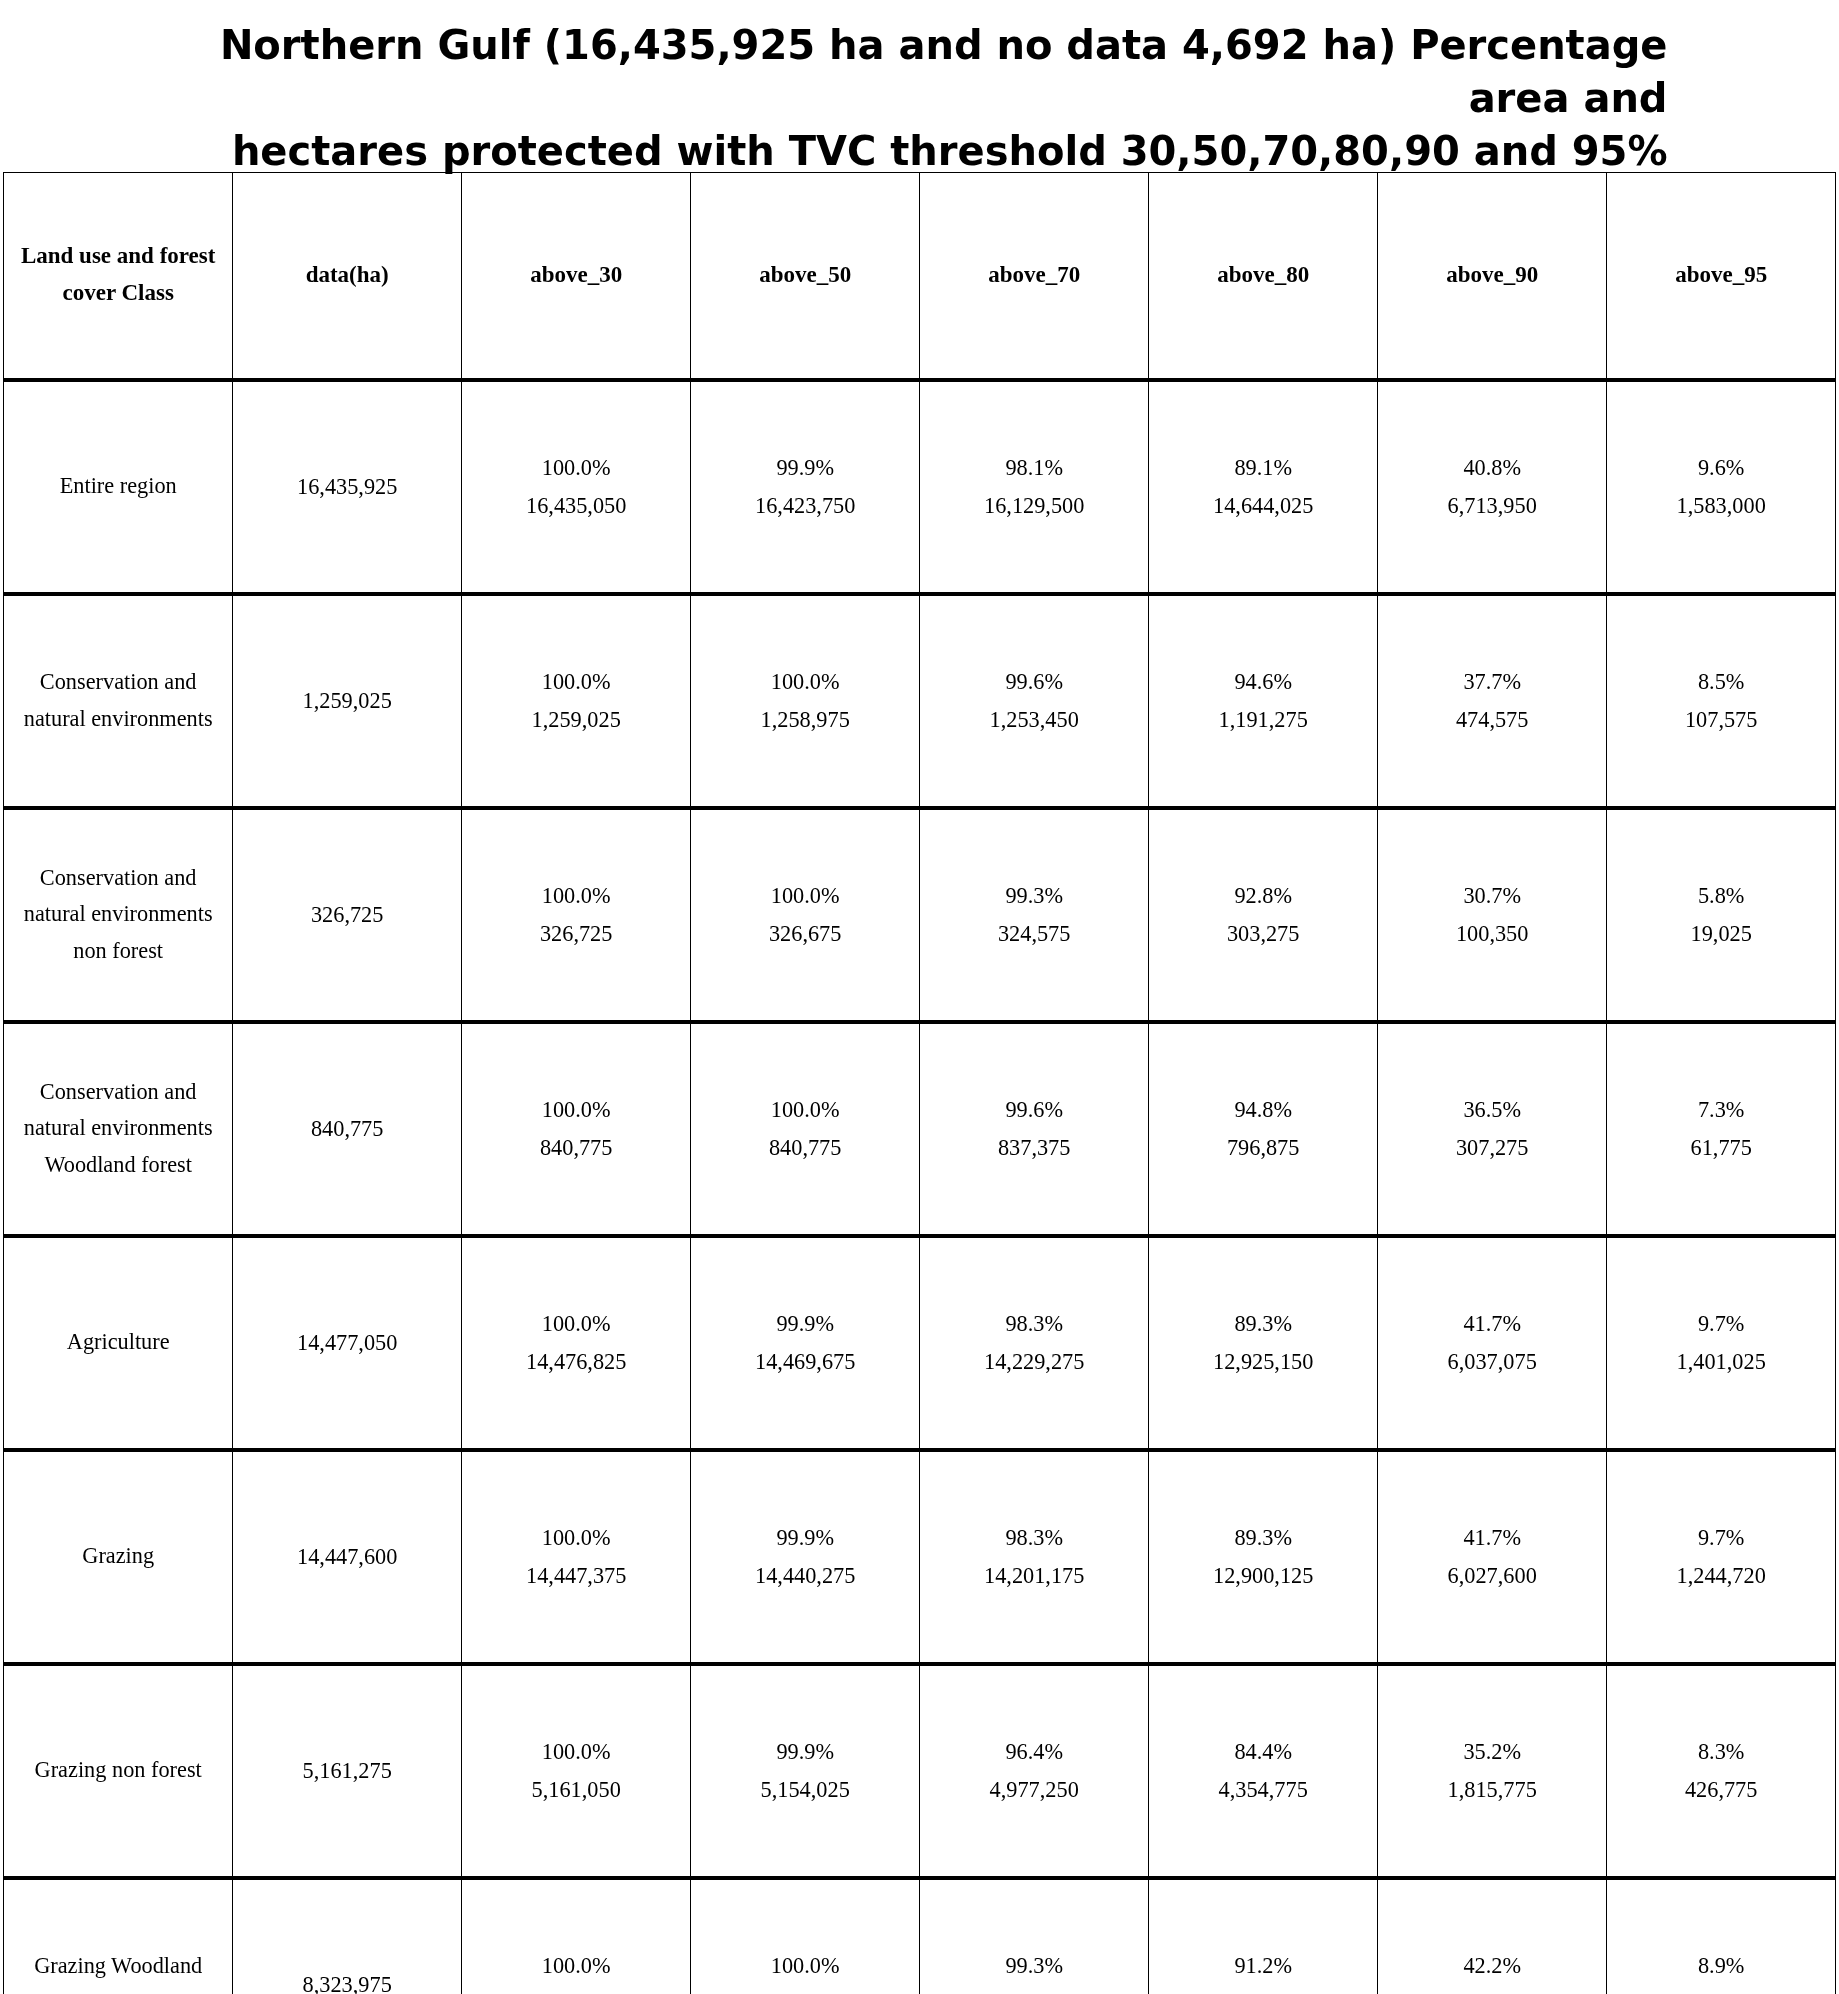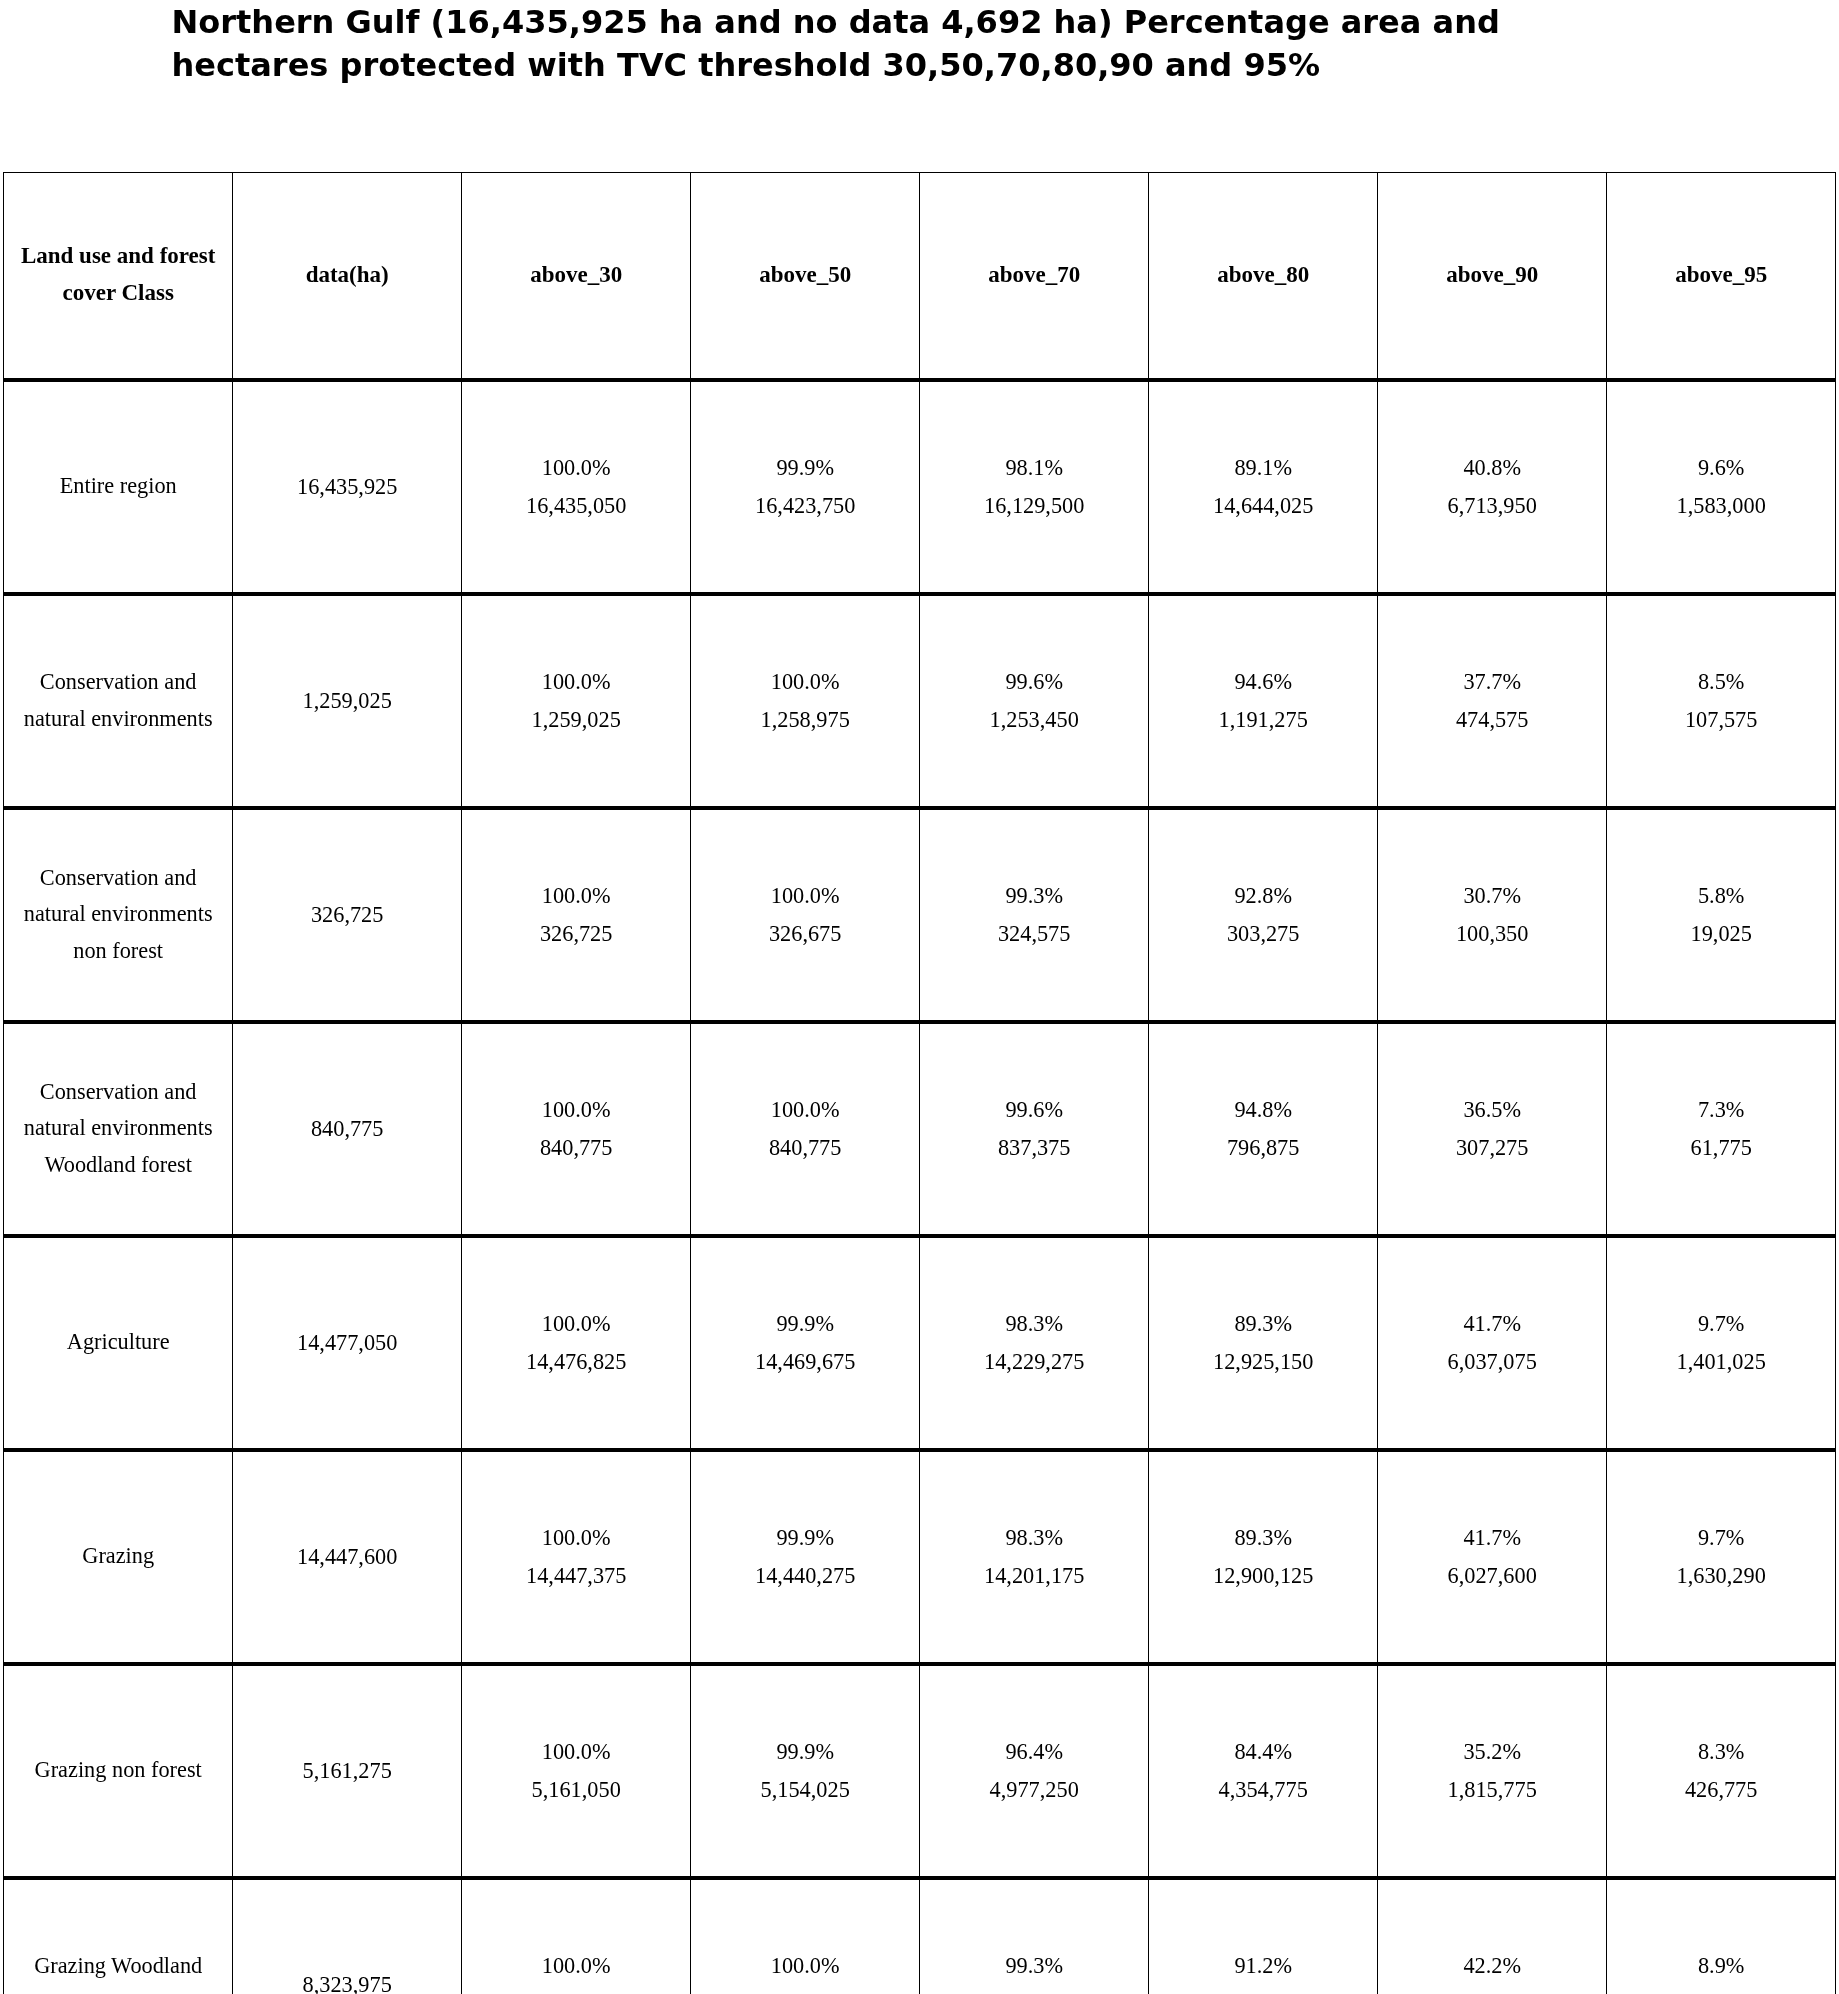"Northern Gulf (16,435,925 ha and" .title { font-size: 32px -> 40px; margin: 1px auto 0 -> 19px auto 0; text-align: left -> right }
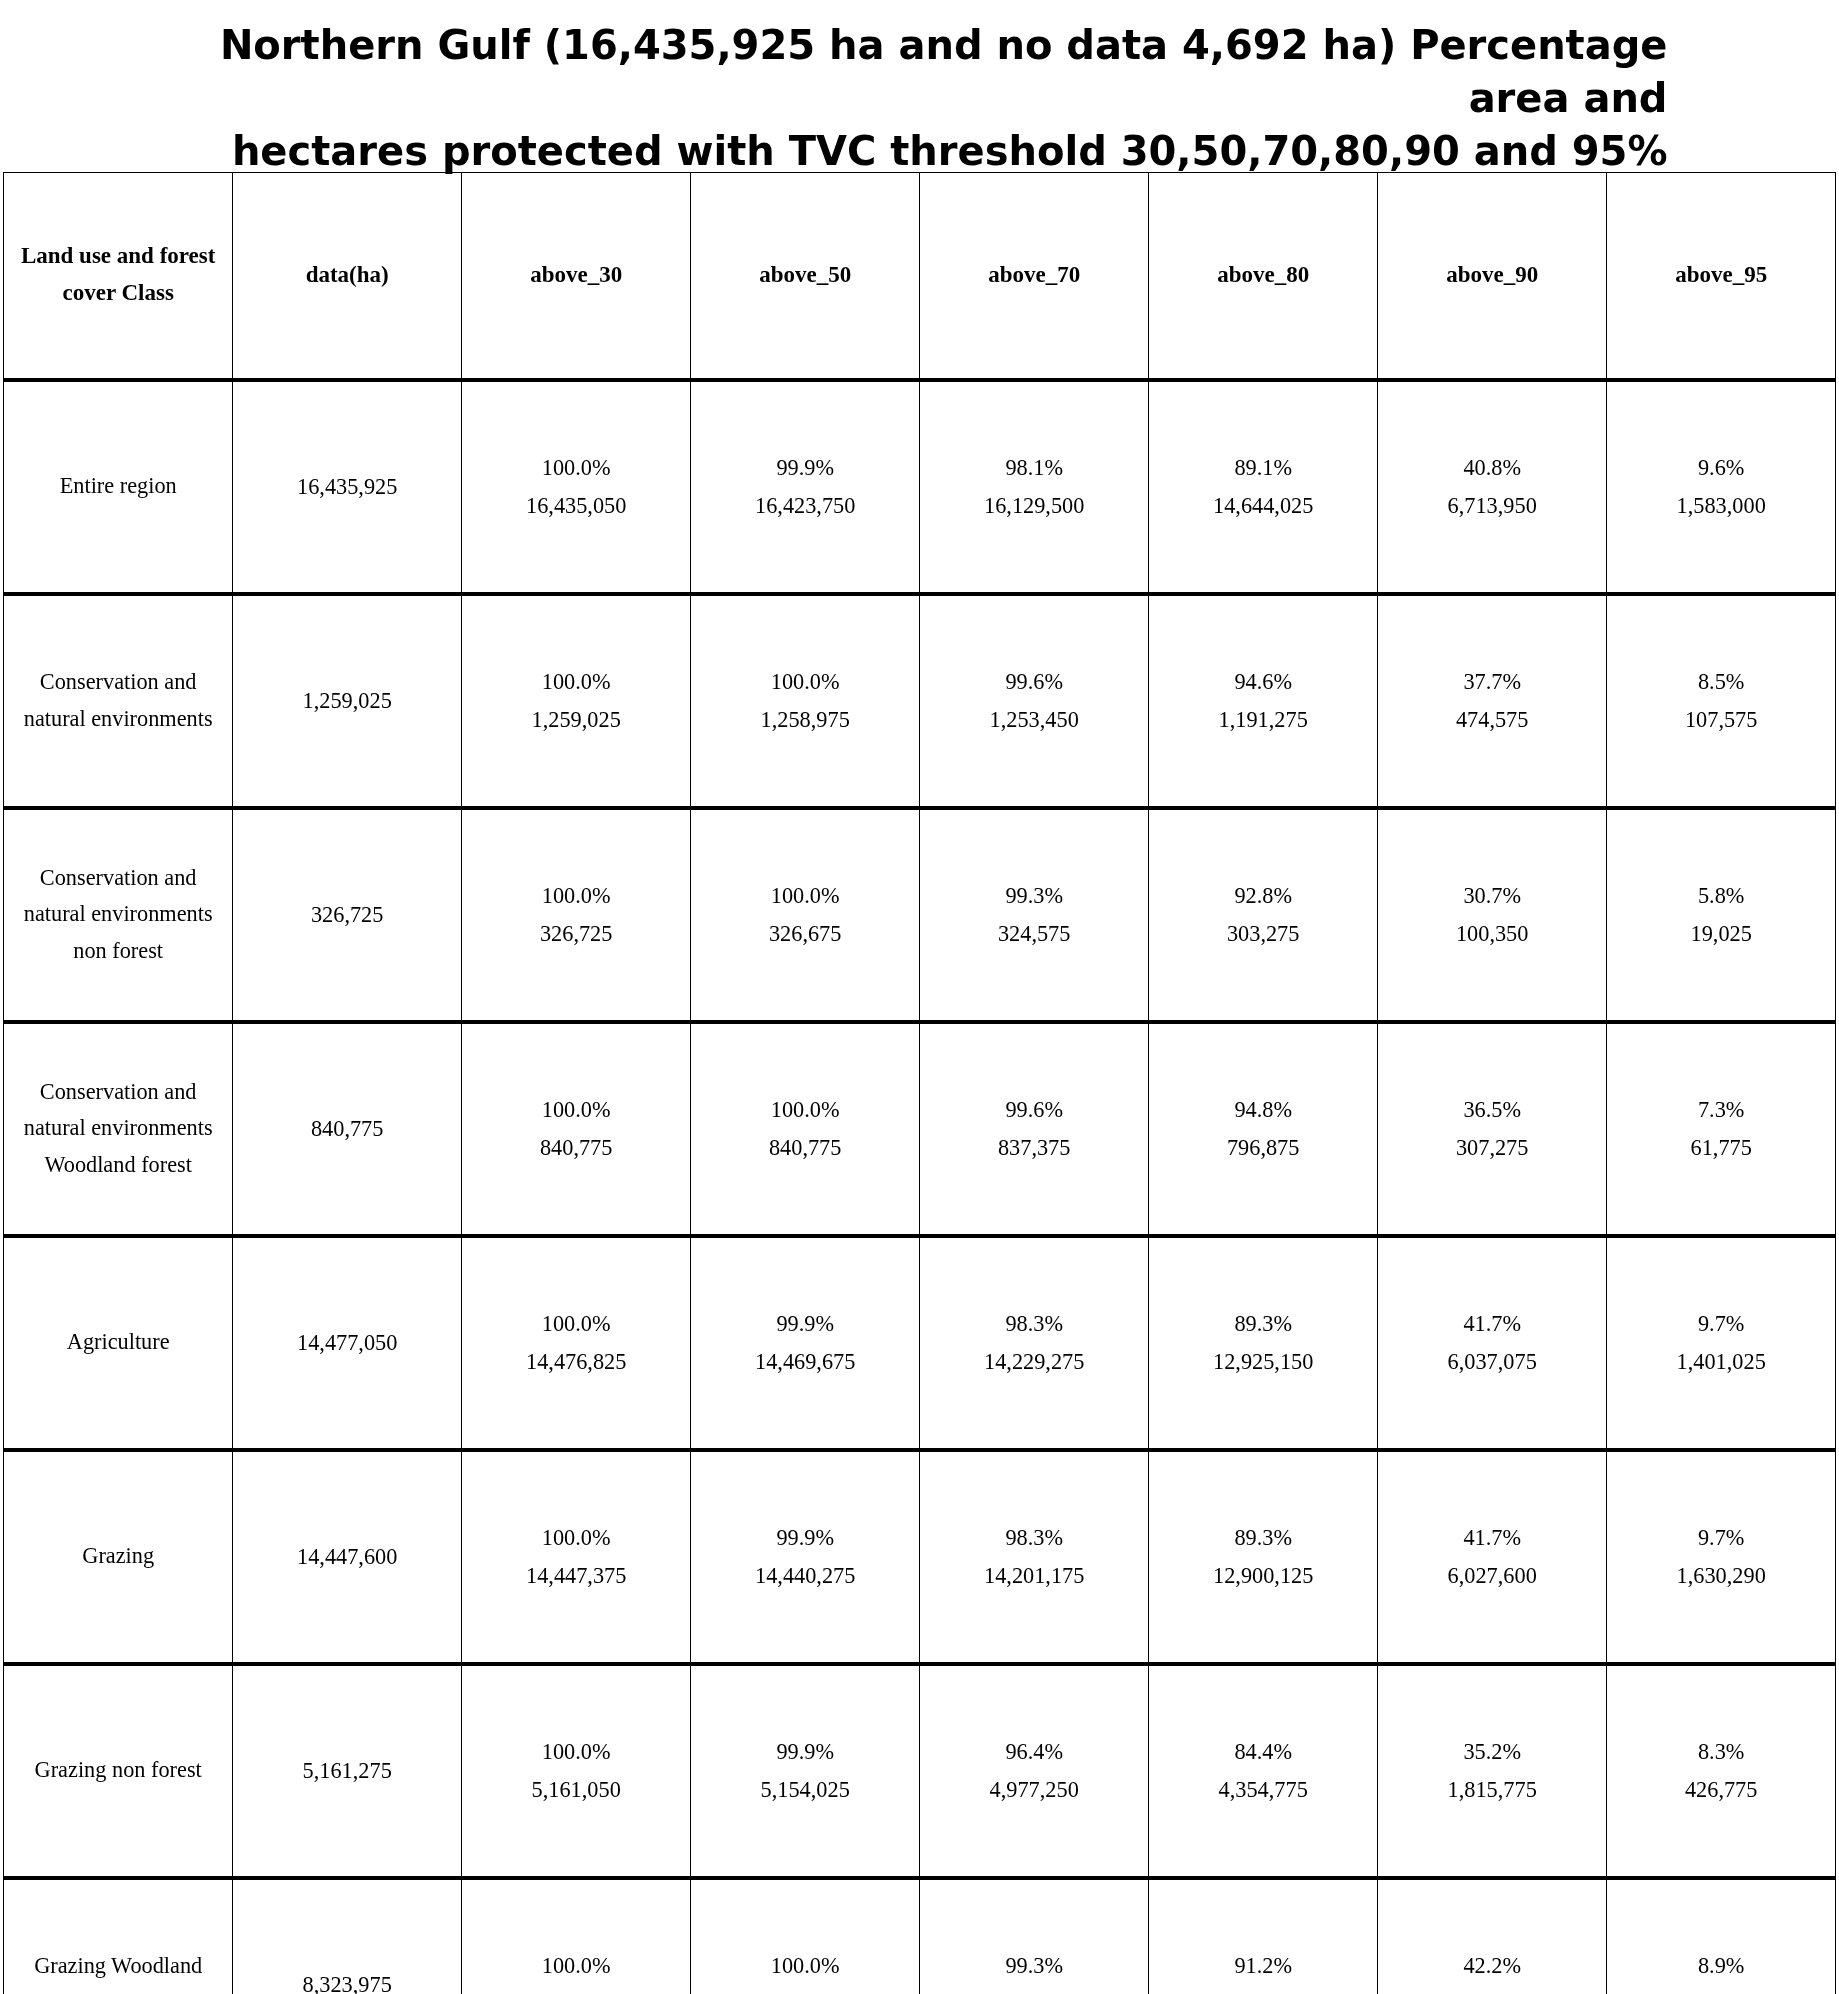"1,630,290" div { text: 1,630,290 -> 1,244,720 }
